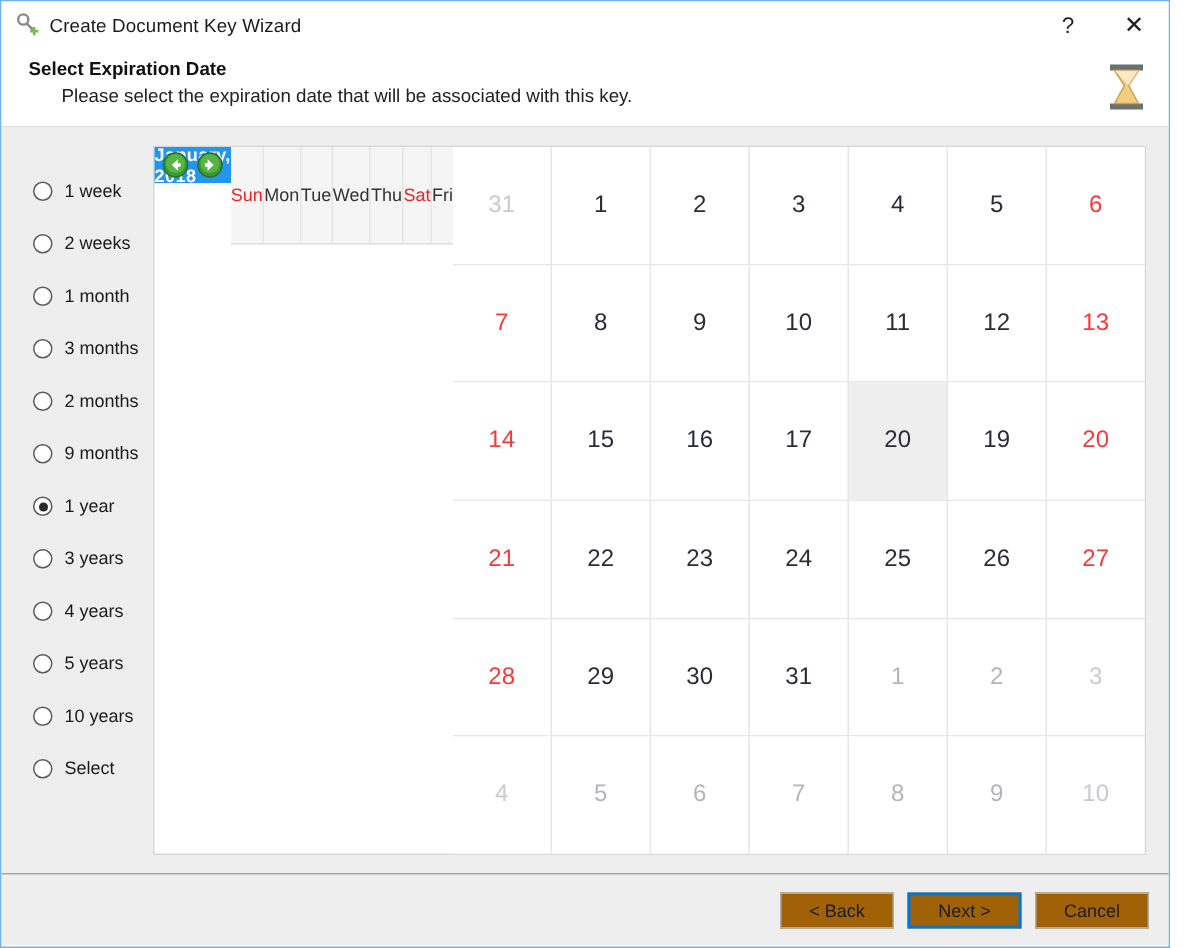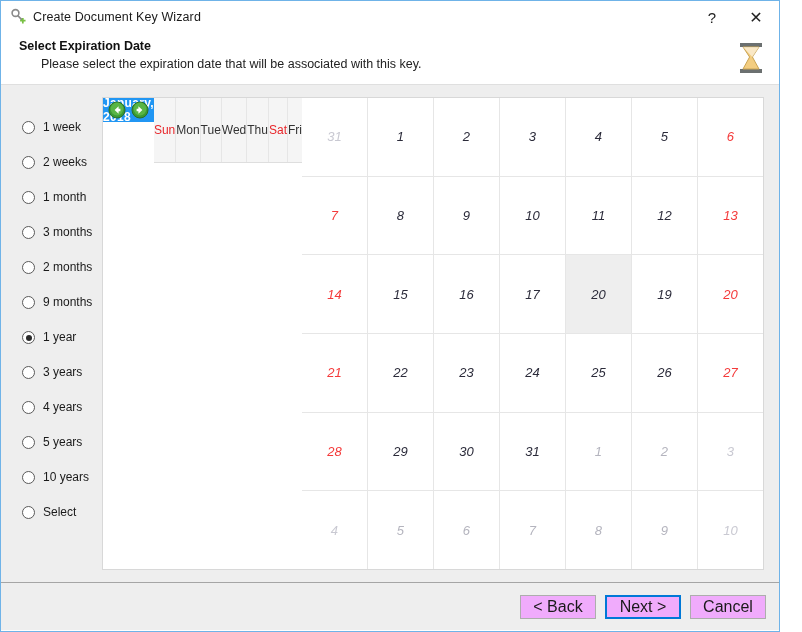"31" .cal-cell { font-size: 13px -> 16px; font-style: italic -> none }
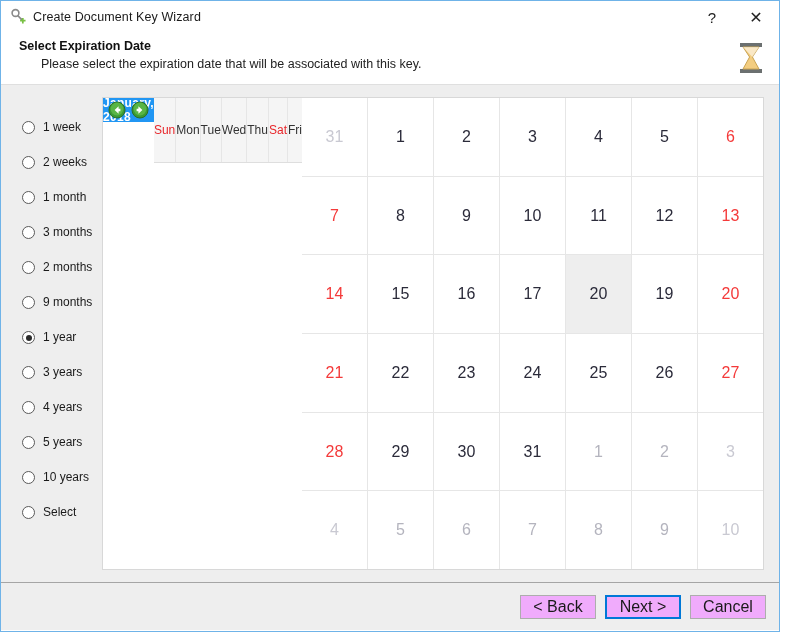"< Back" .btn { background: #f0abfc -> #a16207; font-size: 16px -> 12px }
